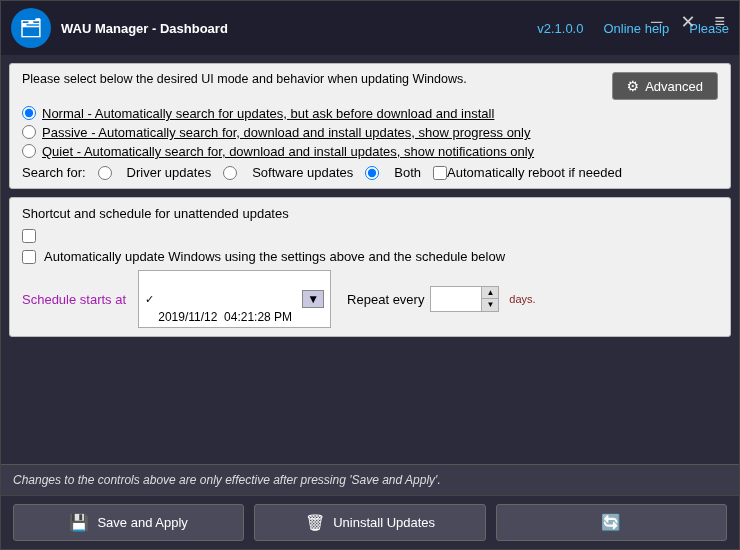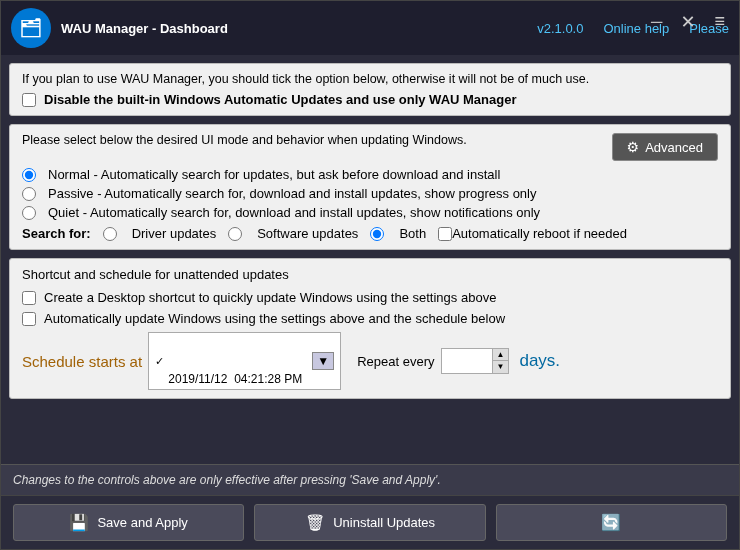"If you plan to use" div.card-white { html: <div> <div>If you plan to use WAU Manager, you should tick the option below, otherwise it will not be of much use.</div> <div> <input> <label>Disable the built-in Windows Automatic Updates and use only WAU Manager</label> </div> </div> -> none }
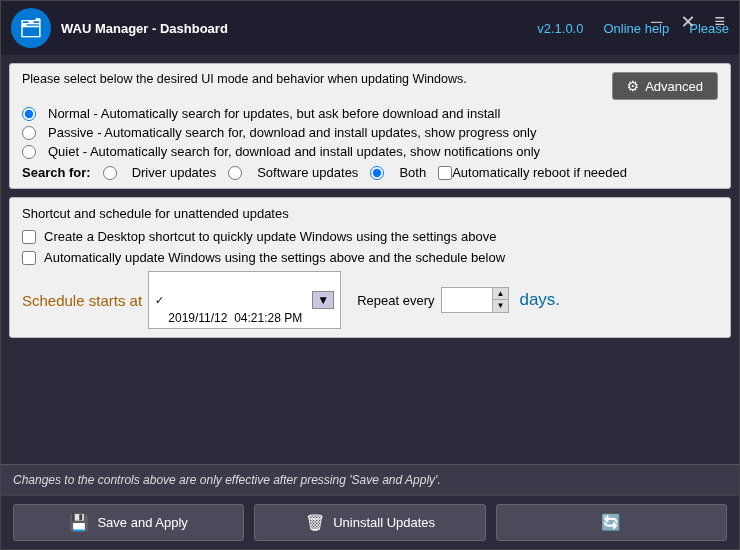"Normal - Automatically search for" .radio-row { align-items: flex-end -> flex-start; gap: 12px -> 6px; text-decoration: none -> underline }
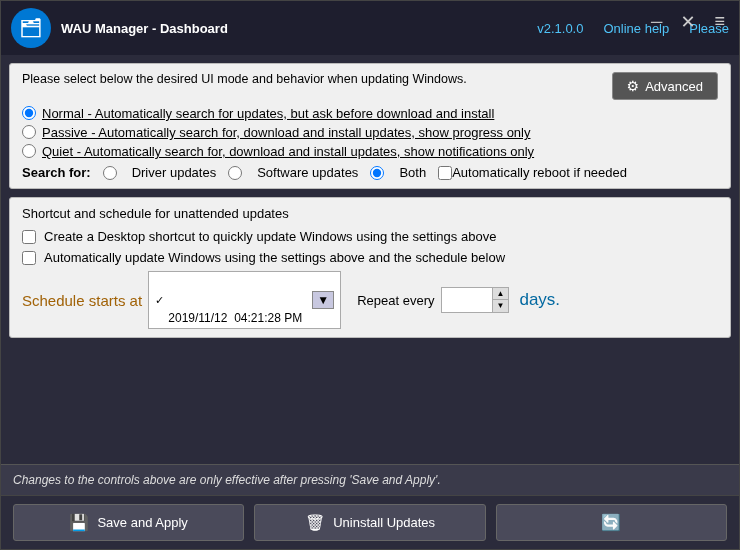"Search for:" .search-for-label { font-weight: bold -> normal }
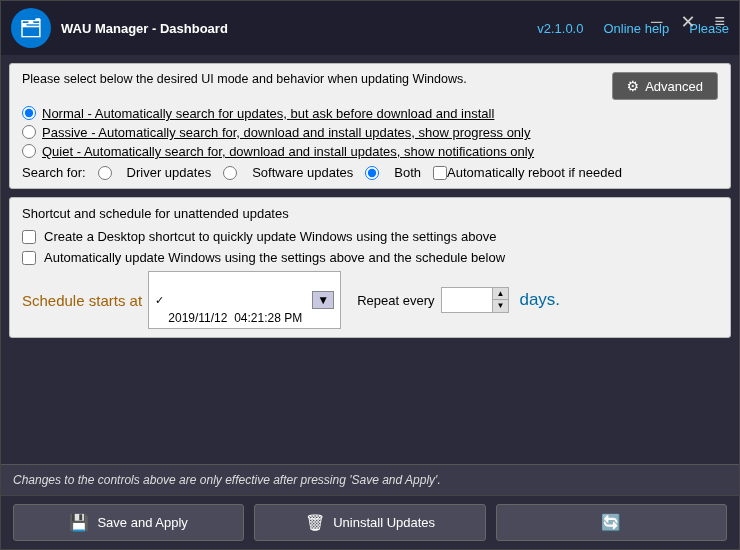"Create a Desktop shortcut to" label.checkbox-label { html: <label>Create a Desktop shortcut to quickly update Windows using the settings above</label> -> none }
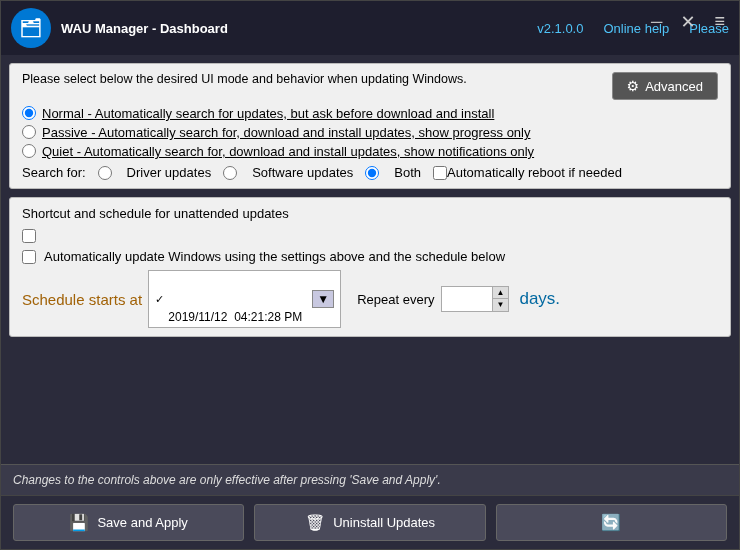"Schedule starts at" .schedule-label { color: #a16207 -> #a21caf; font-size: 15px -> 13px }
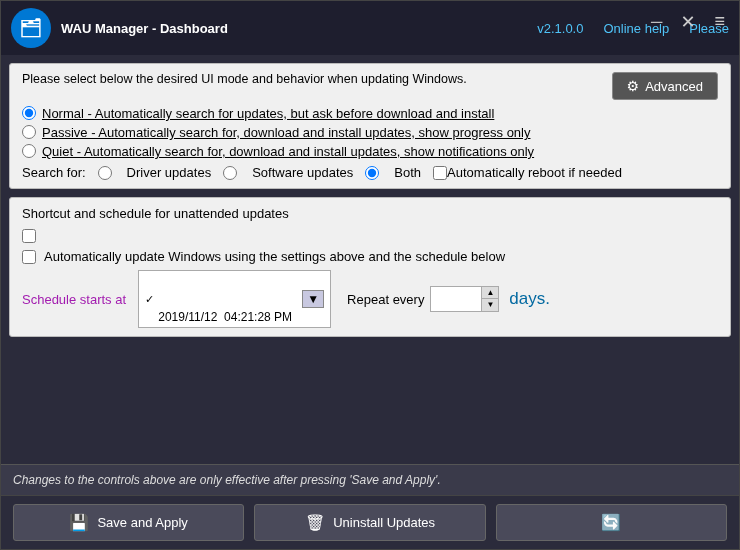"days." .days-label { color: #0369a1 -> #7f1d1d; font-size: 17px -> 11px }
